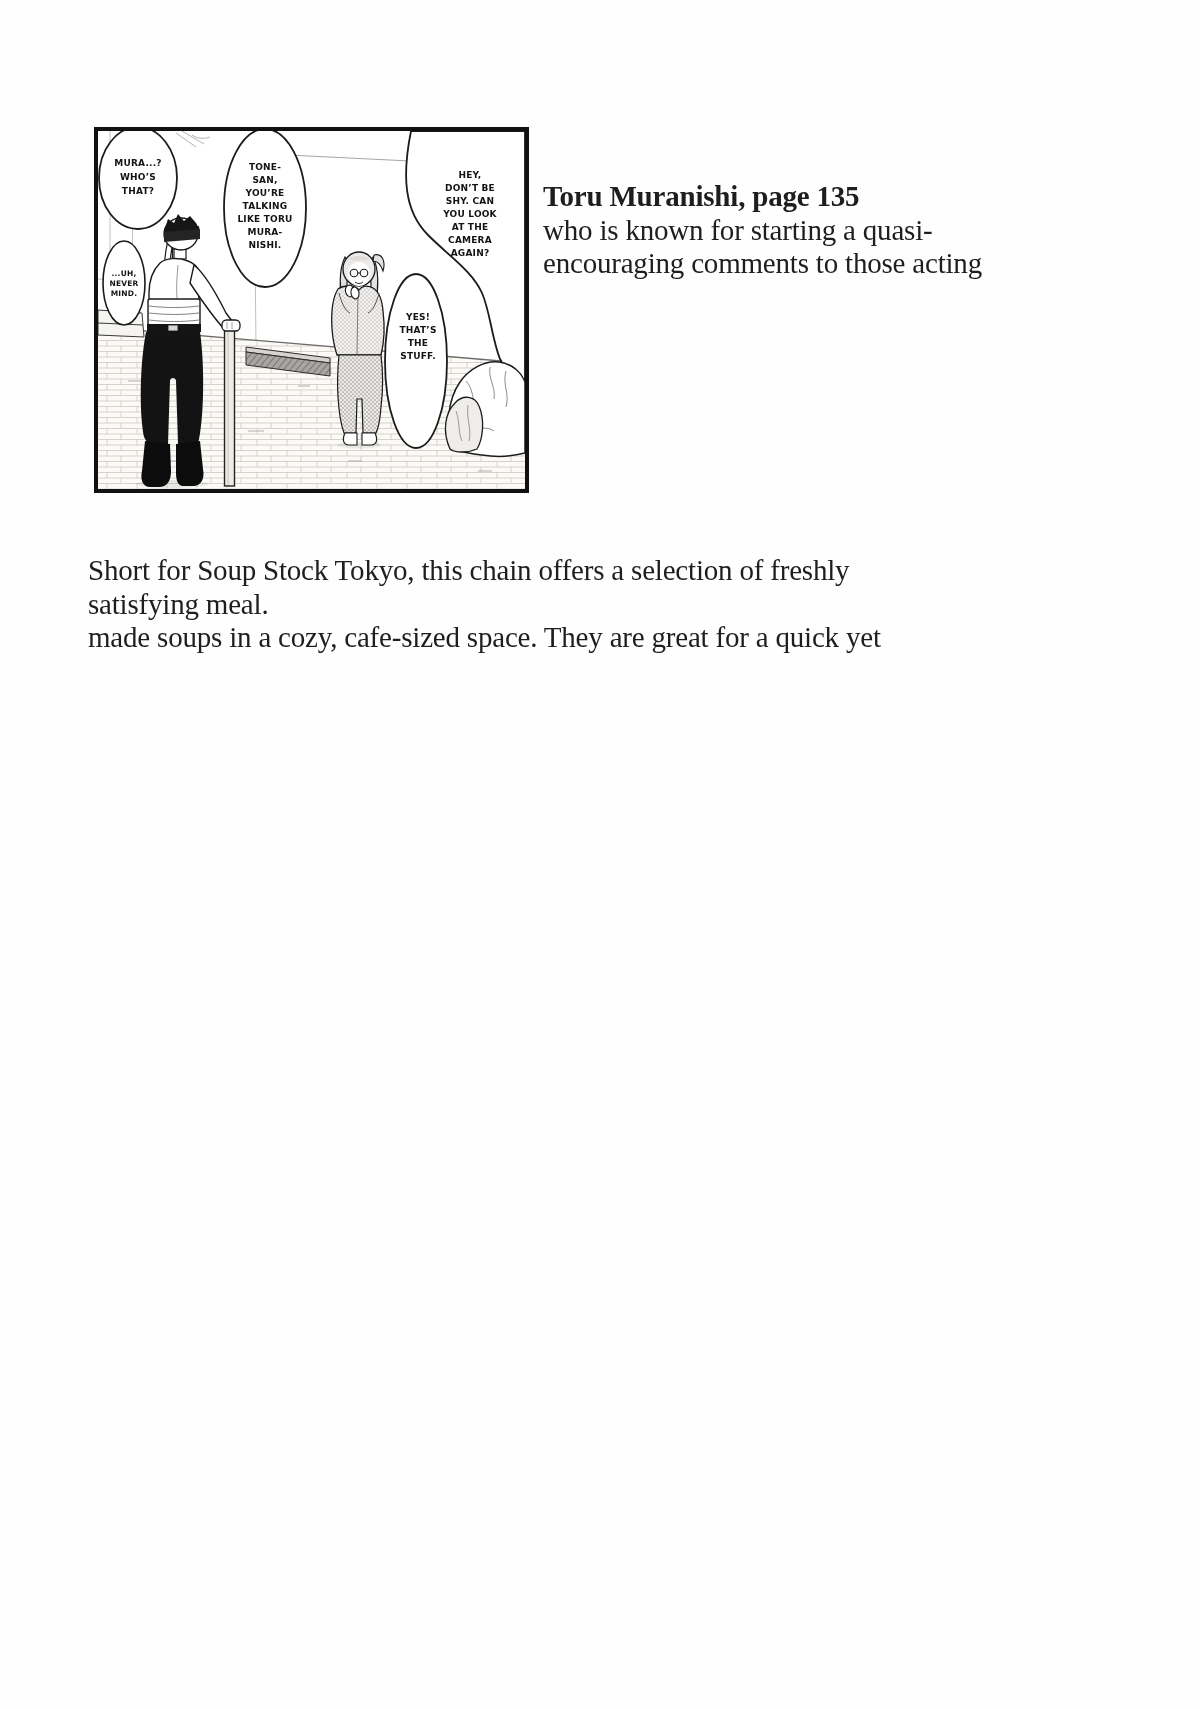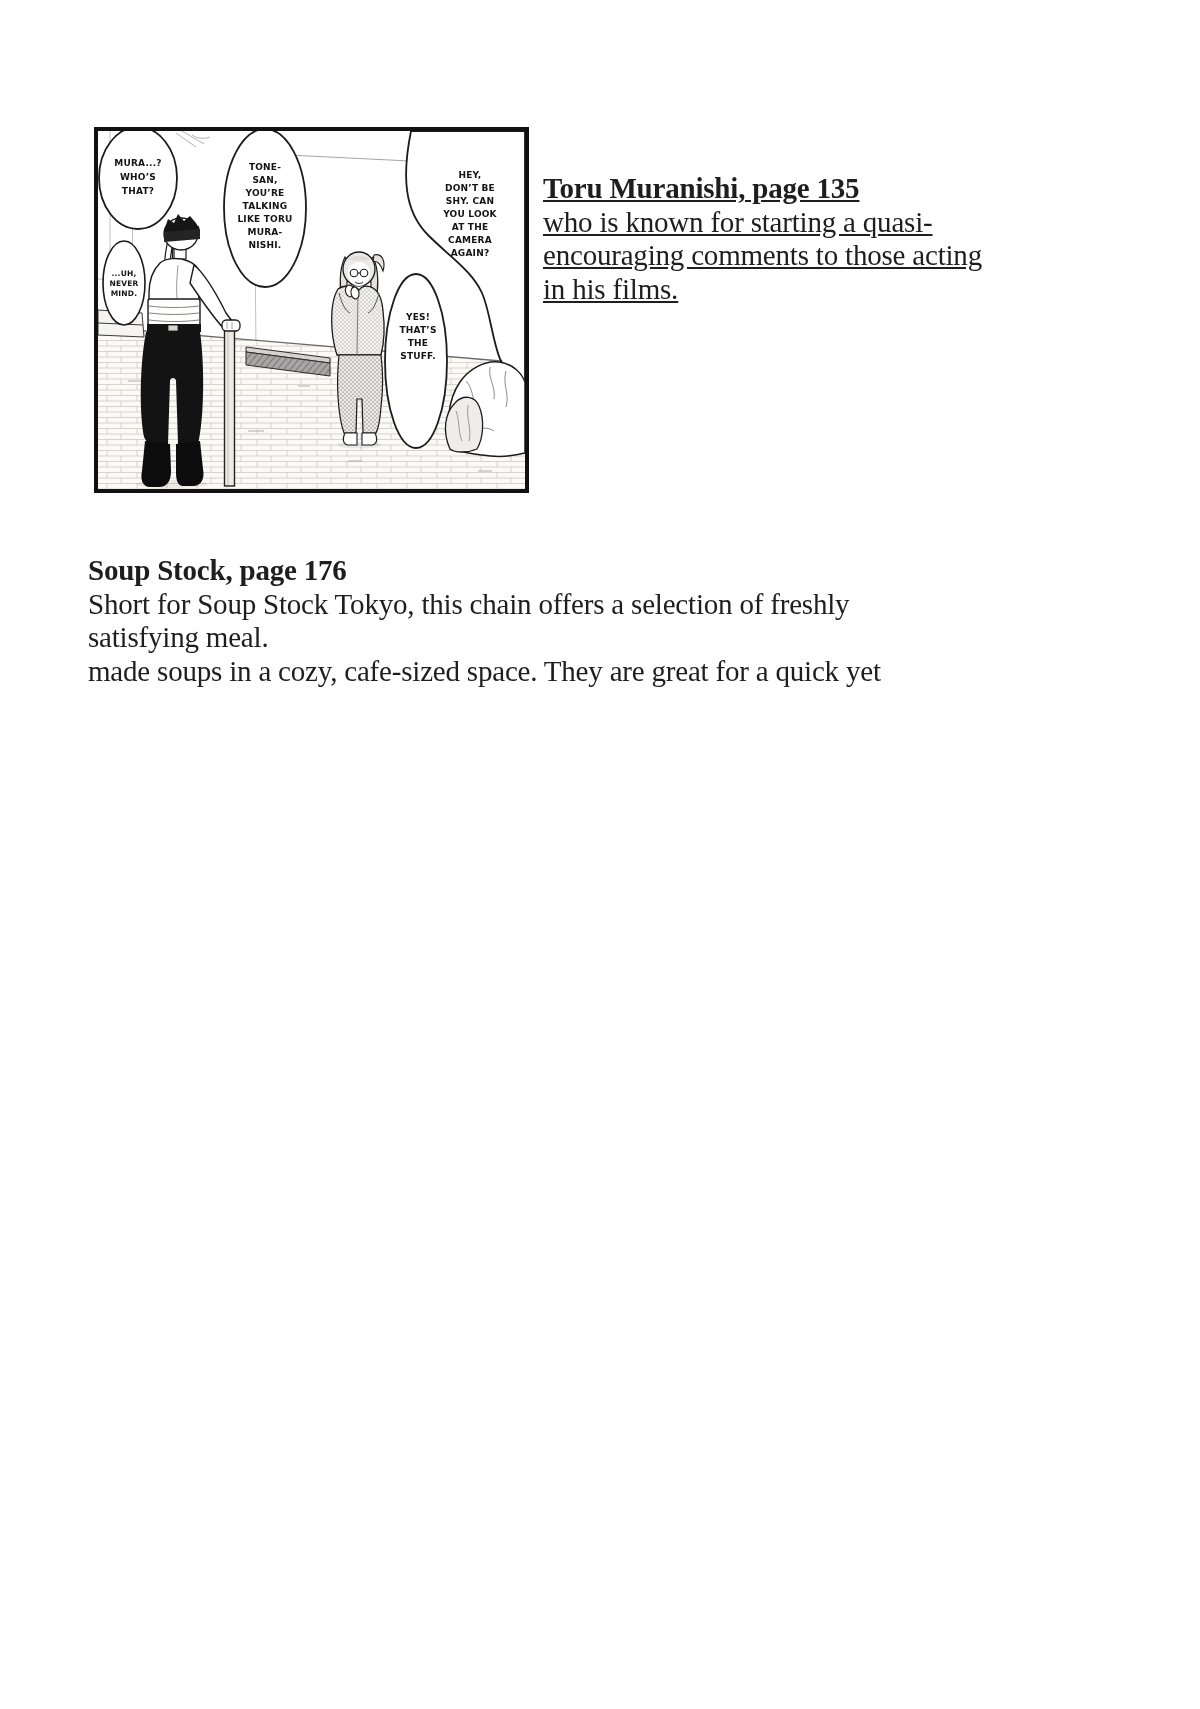"Toru Muranishi, page 135" .note-1 { text-decoration: underline -> none; top: 172px -> 180px }
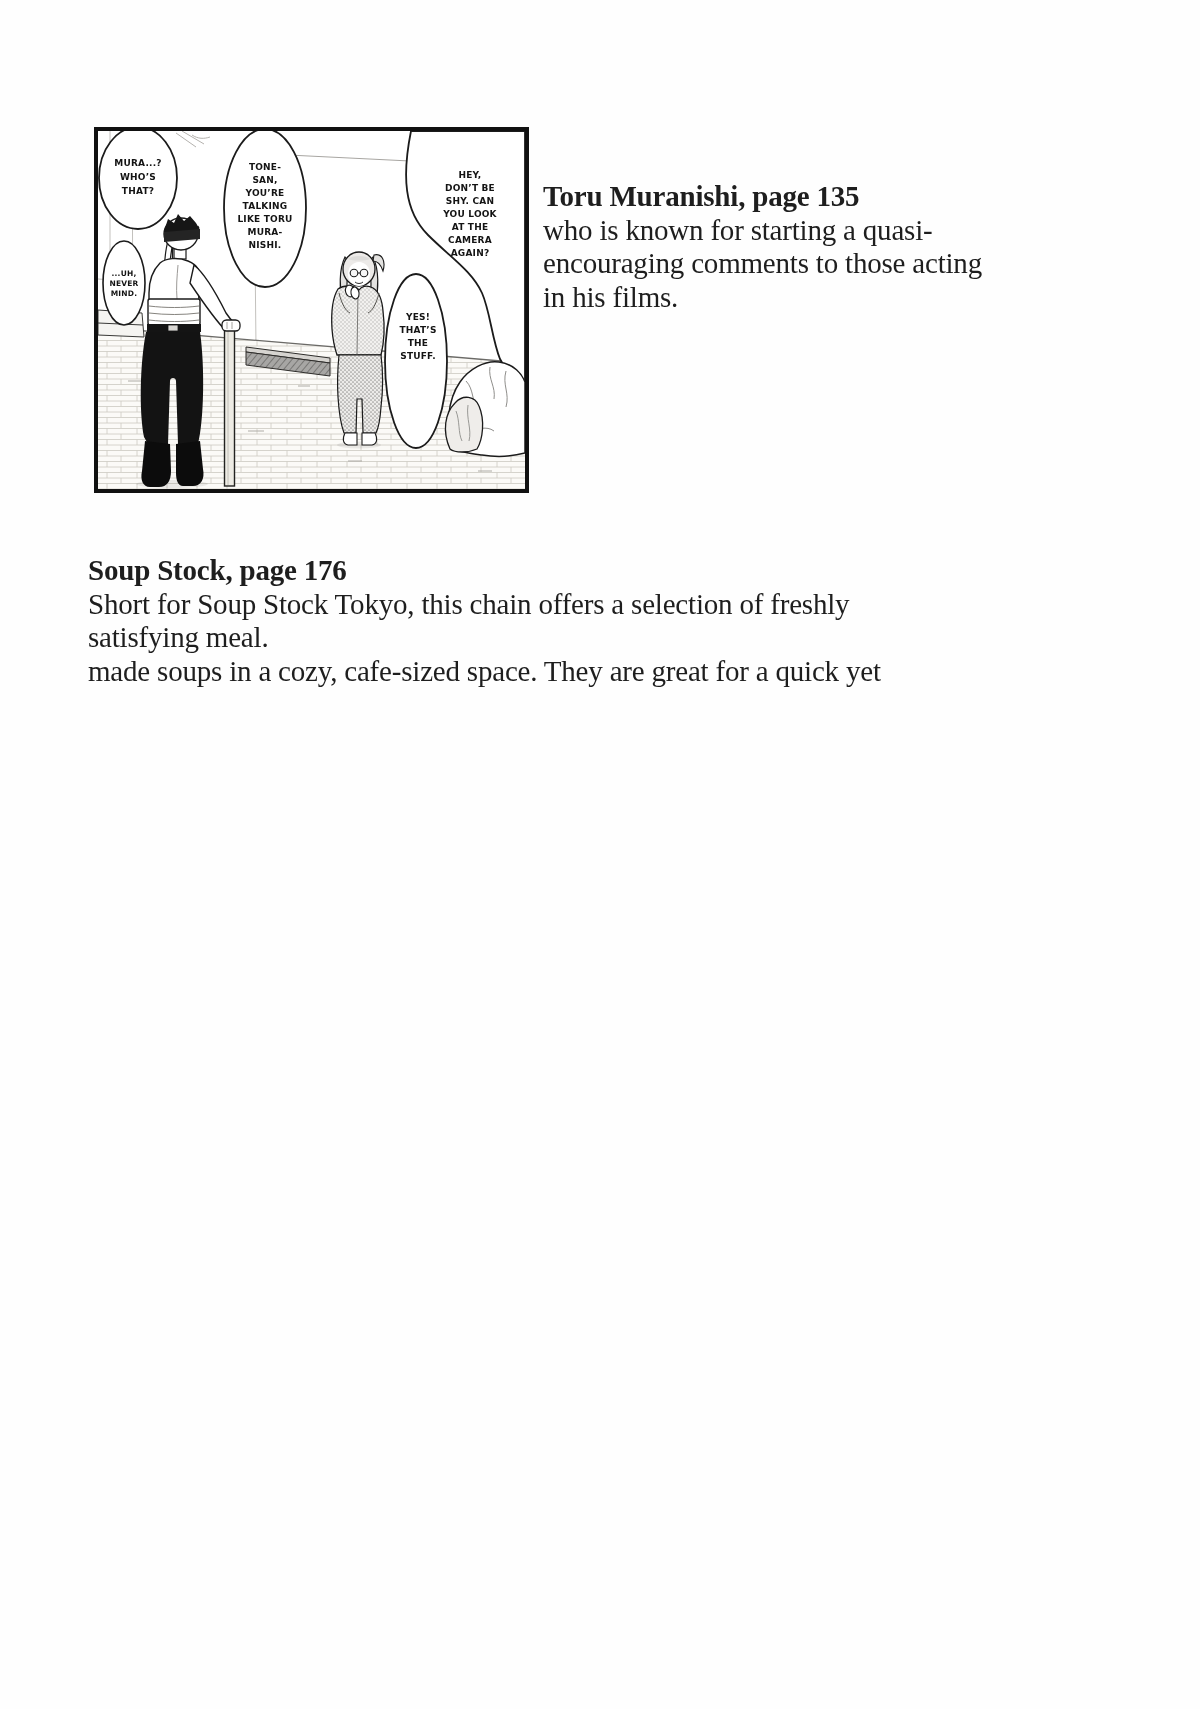"in his films." div.note-line { html: <div>in his films.</div> -> none }
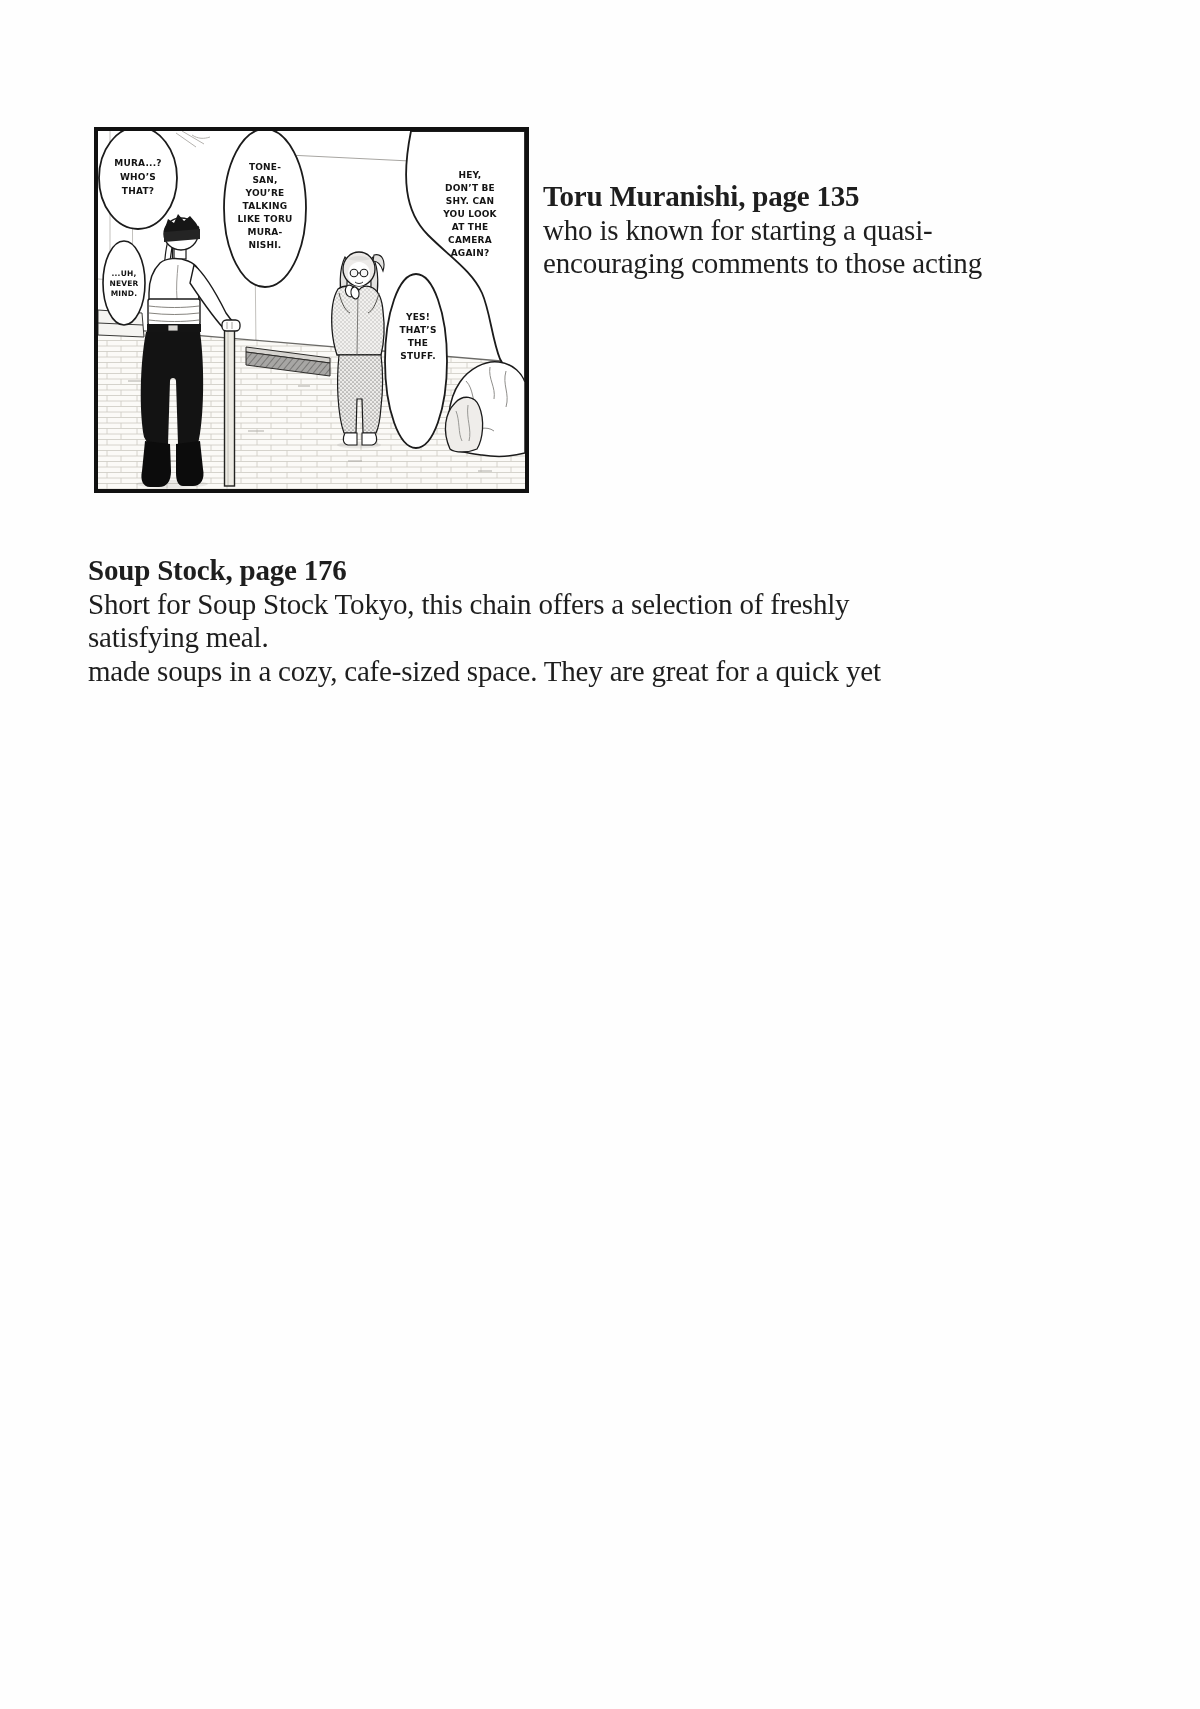"Soup Stock, page 176" div.note-title { html: <div>Soup Stock, page 176</div> -> none }
